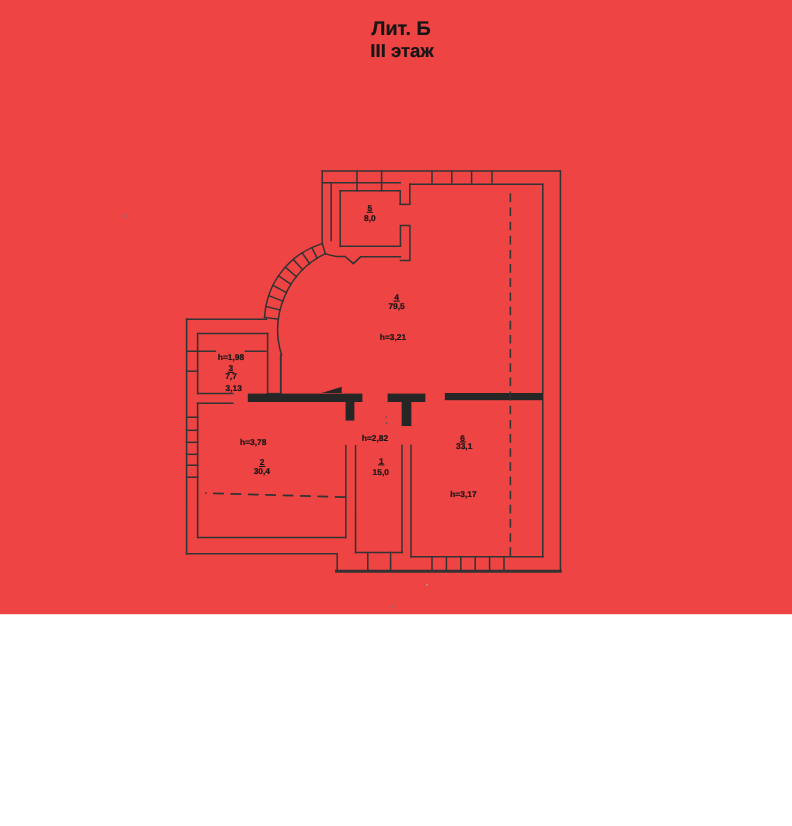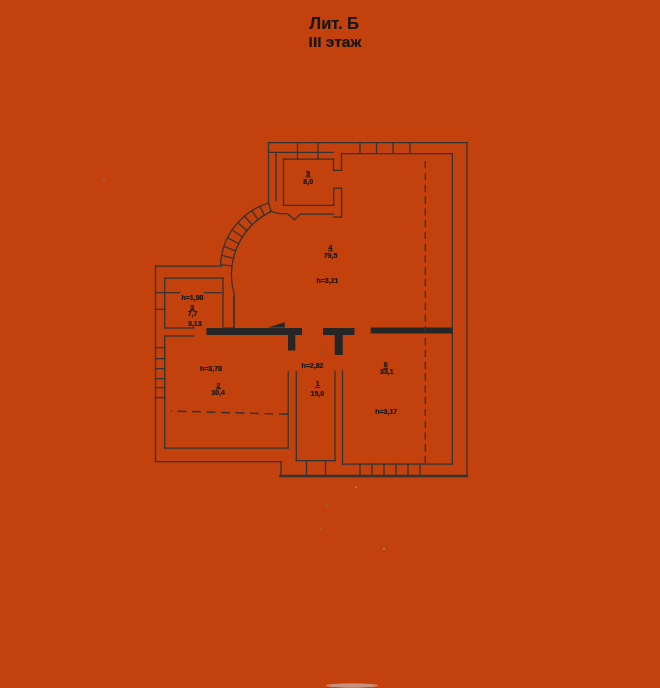"Лит. Б" #page { background: #c2410c -> #ef4444; height: 688px -> 512px }
